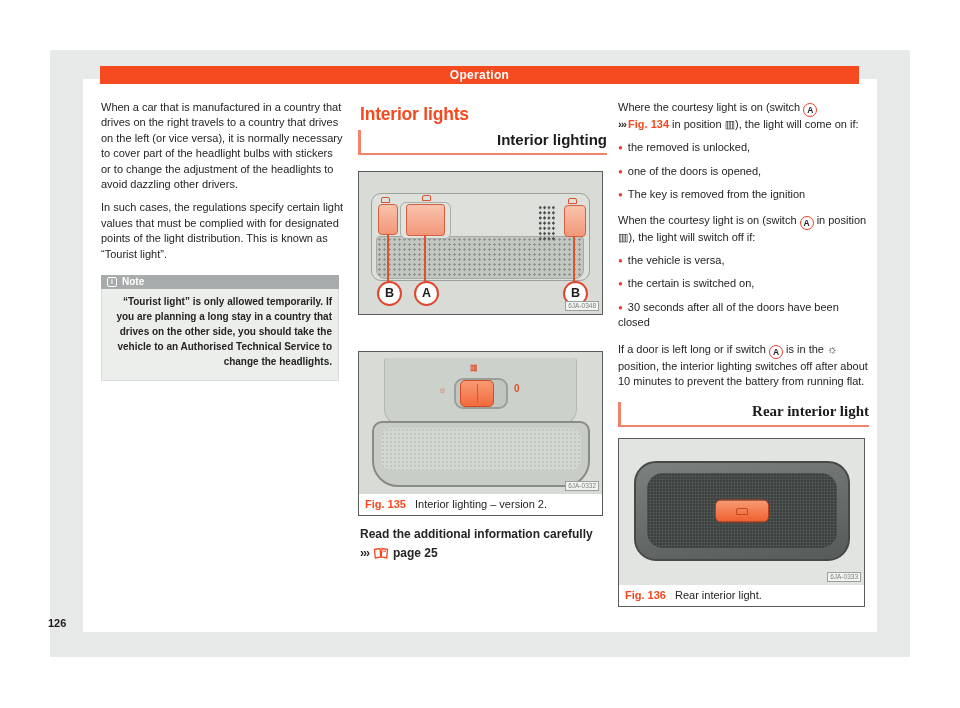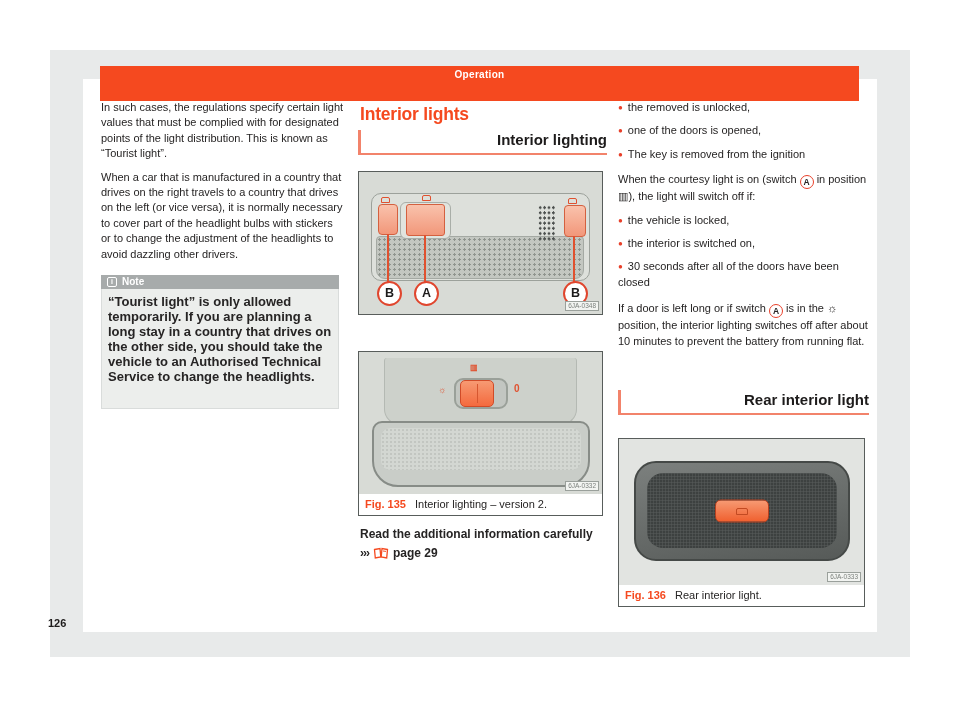"Operation" .opbar { font-size: 10px -> 12px; height: 35px -> 18px }
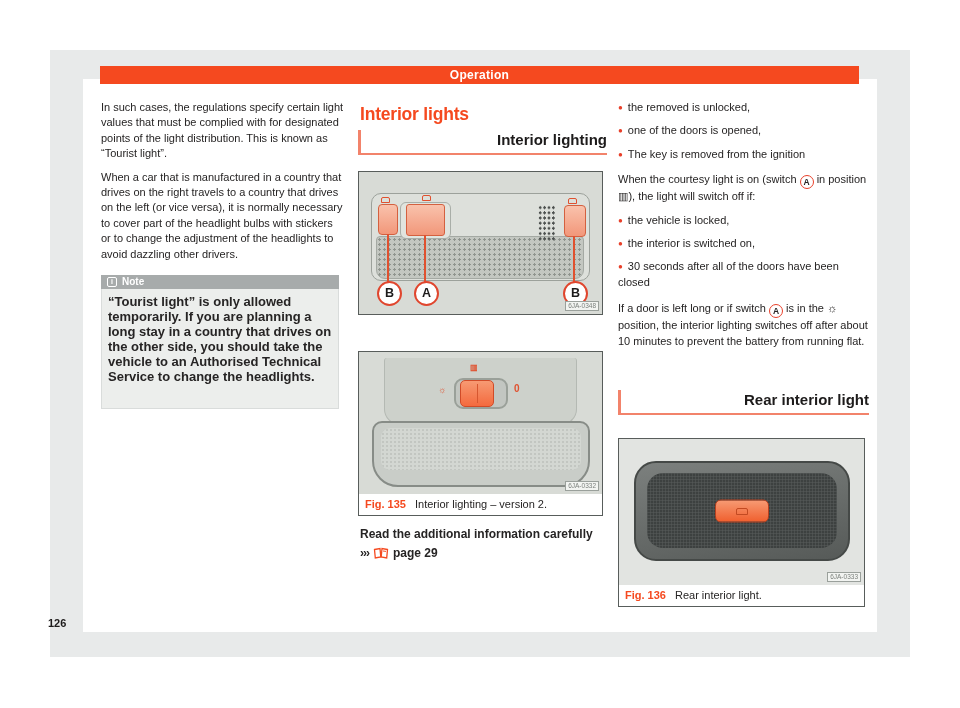"Where the courtesy light is" p.p { html: none -> <p><span>Where the courtesy light is on (switch </span><span>A</span><br> <span>››› </span><span>Fig. 134</span><span> in position ▥), the light will come on if:</span></p> }
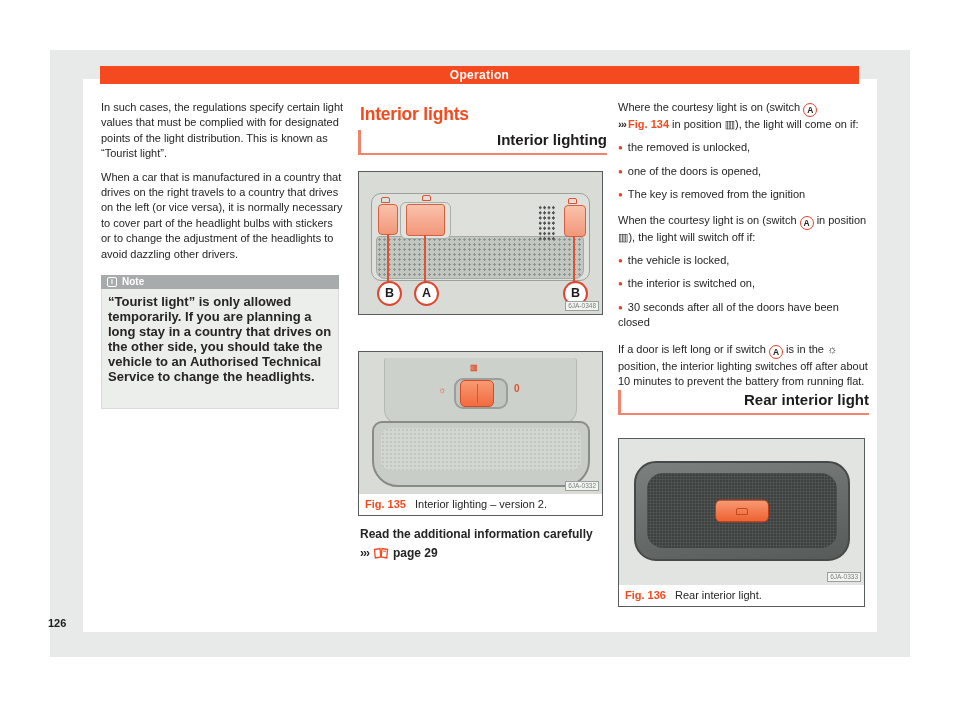"In such cases, the regulations" p.p { order: before "When a car that is" -> after "When a car that is" }
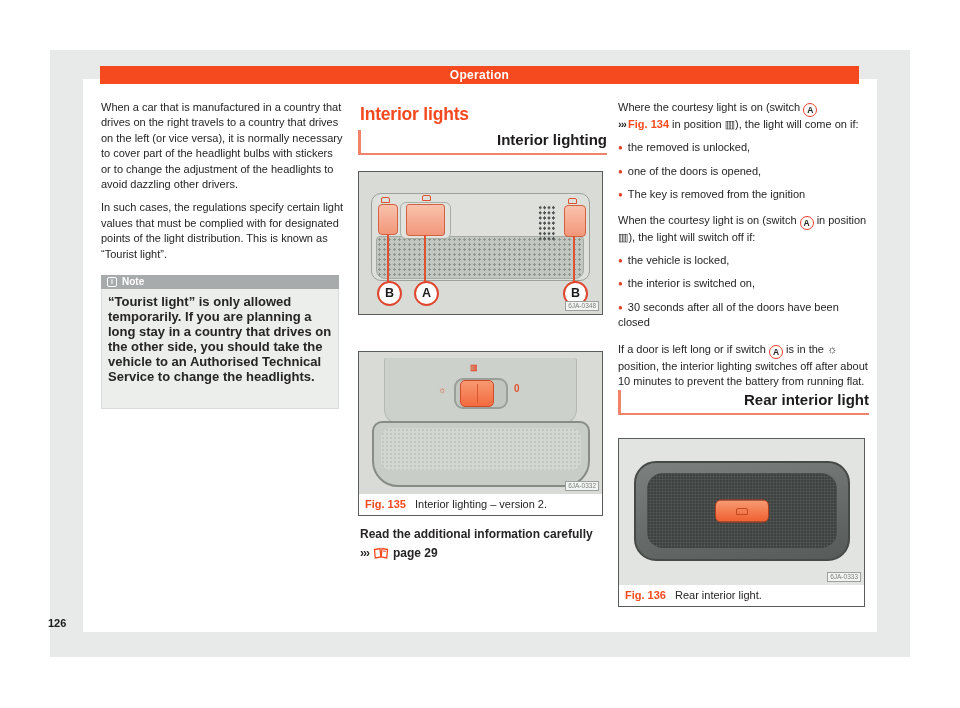"the vehicle is locked," span { text: locked -> versa }
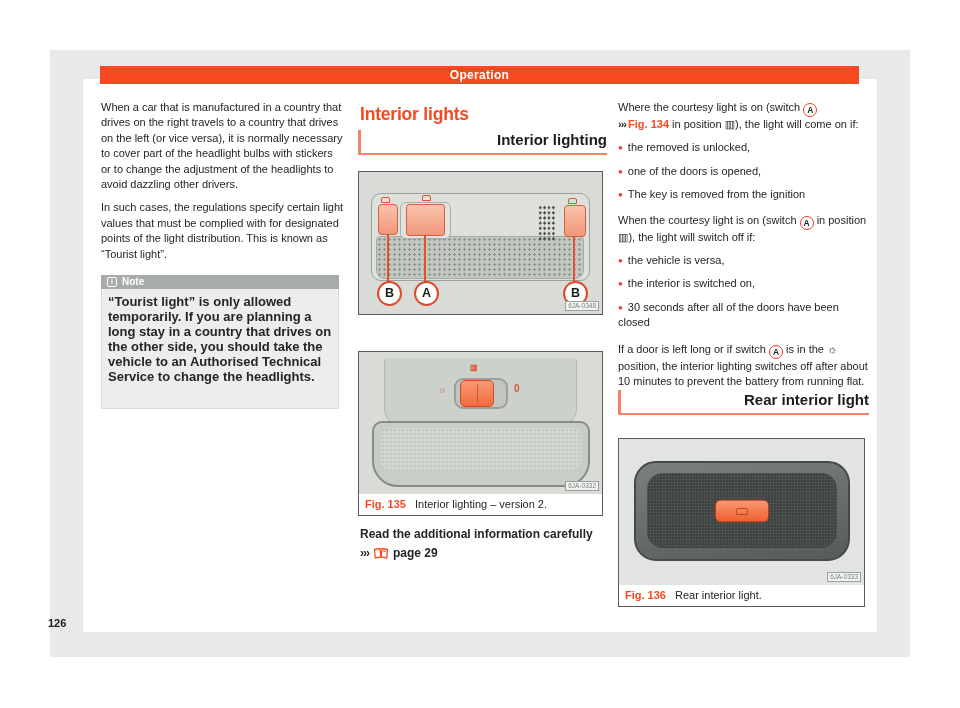"the interior is switched on," span { text: interior -> certain }
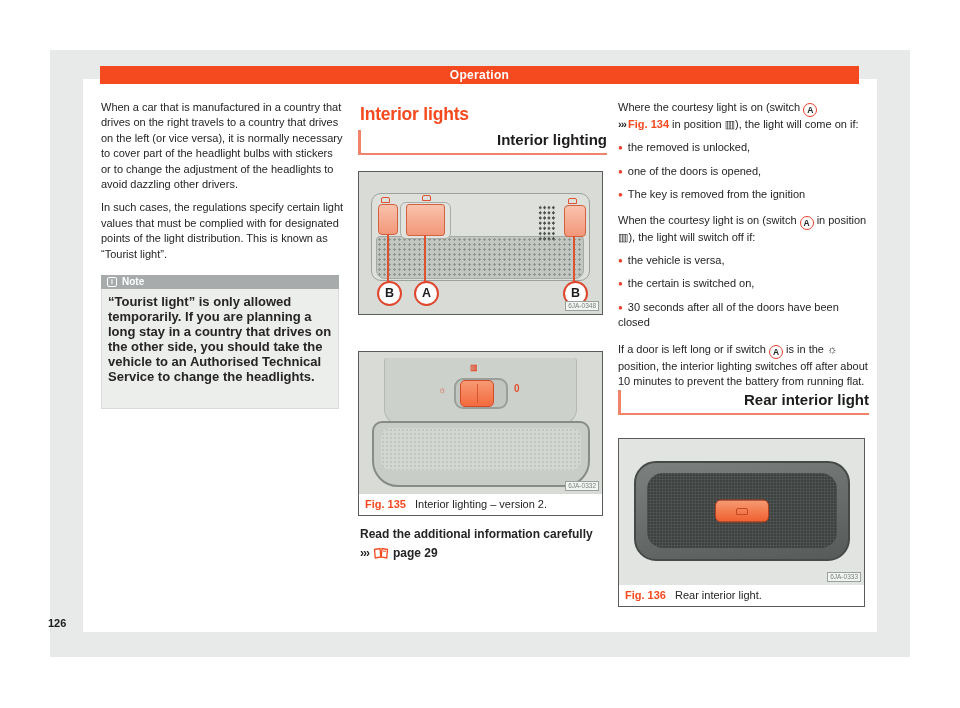"“Tourist light” is only allowed" .note-body { font-size: 13px -> 10px; padding: 5px 6px 24px -> 5px 6px 11px; text-align: none -> right }
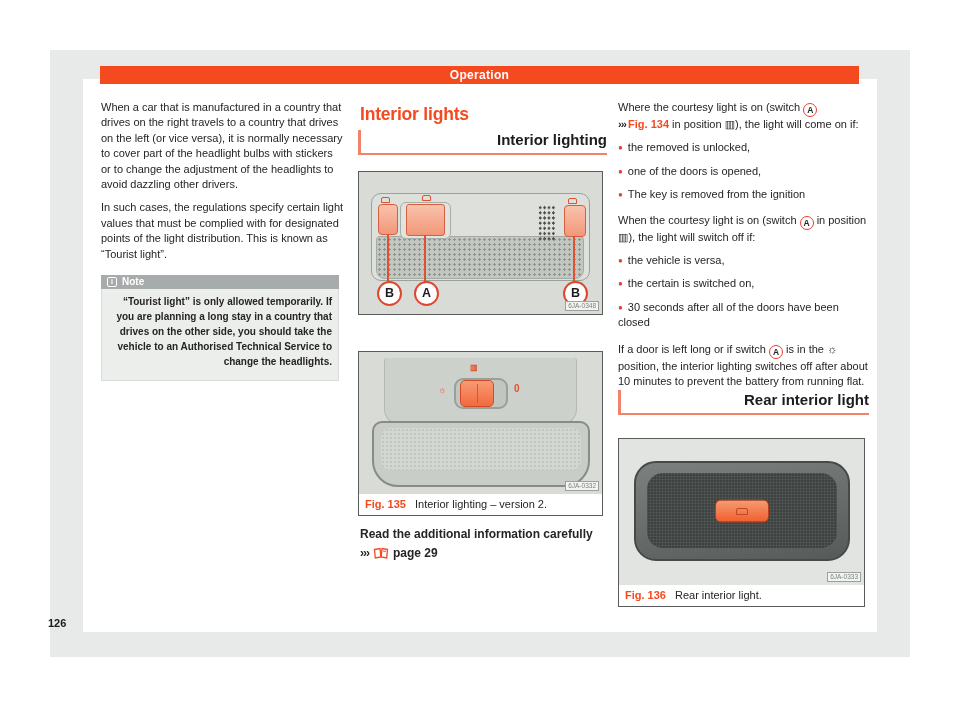"Rear interior light" .h2b { font-family: none -> Liberation Serif, serif; top: 390px -> 402px }
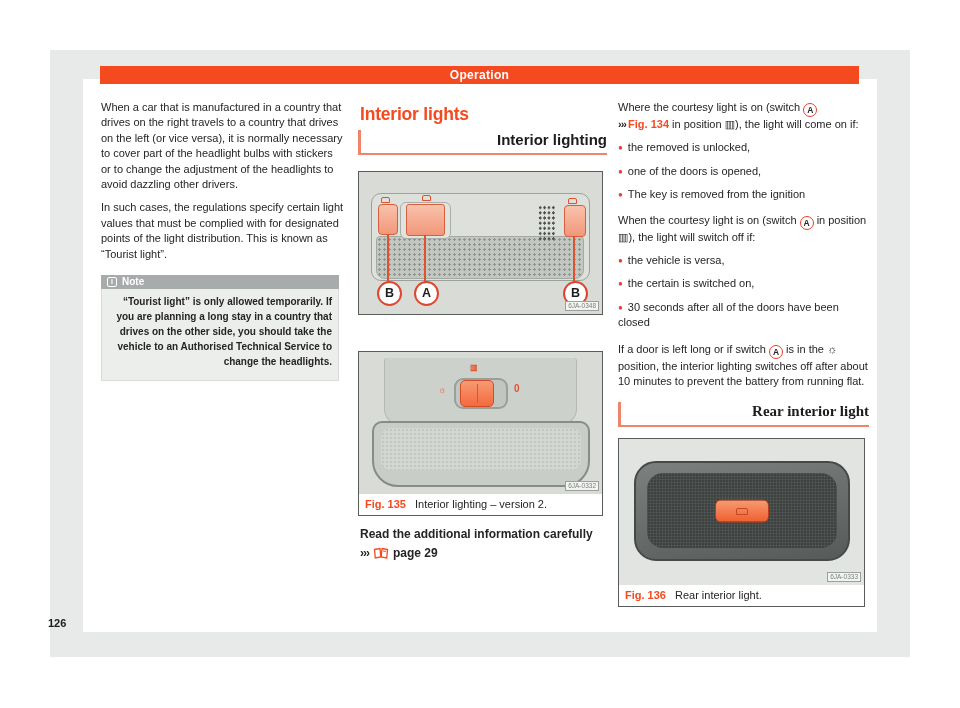"page 29" span { text: 29 -> 25 }
